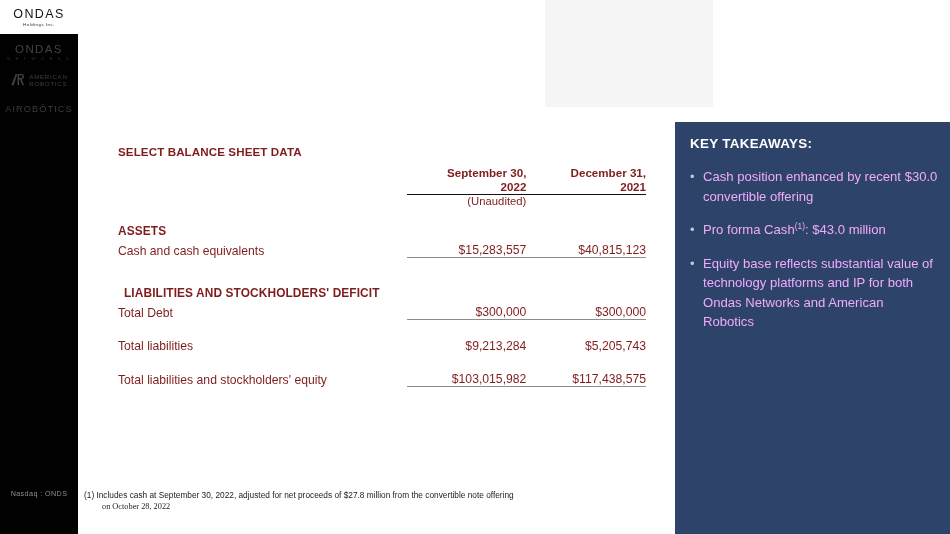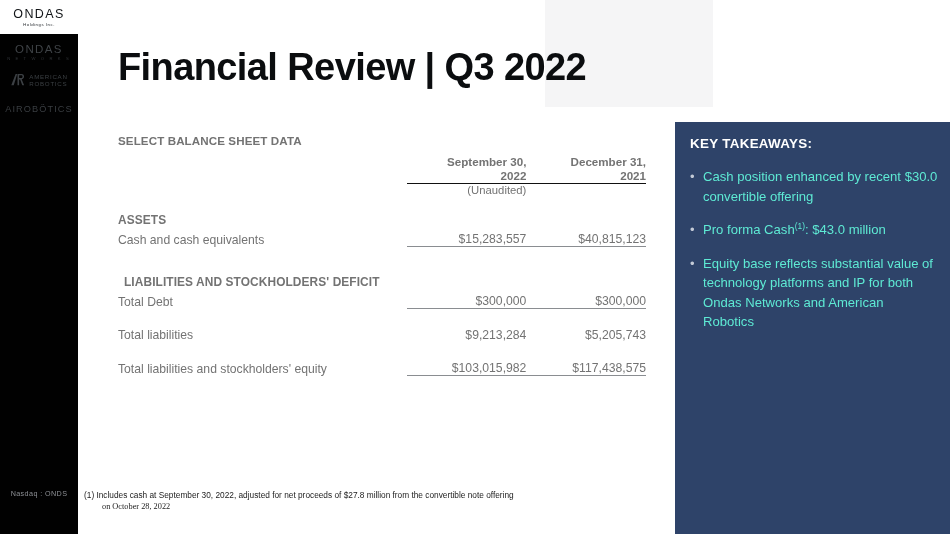"Financial Review | Q3 2022" div { html: <div>Financial Review | Q3 2022</div> -> none }
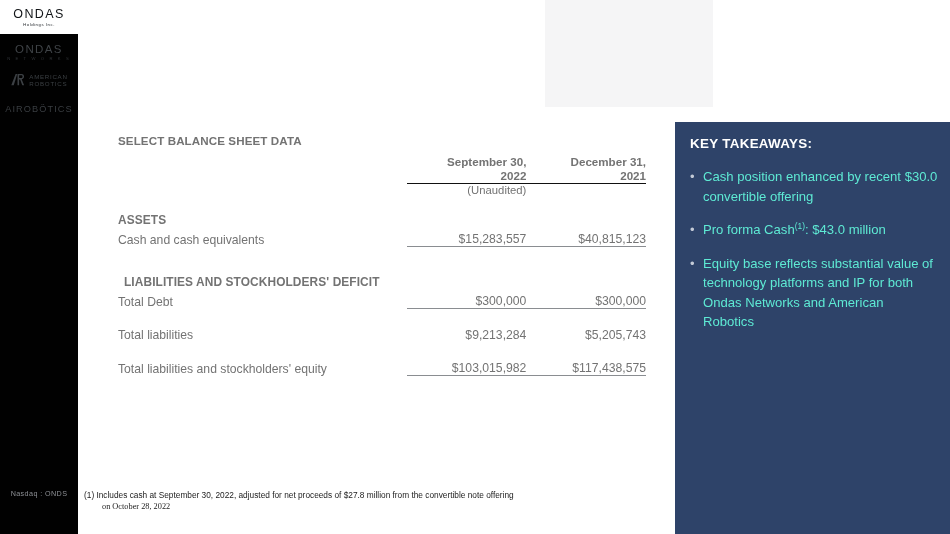"SELECT BALANCE SHEET DATA" #table-area { color: #737373 -> #7f1d1d; top: 134px -> 145px }
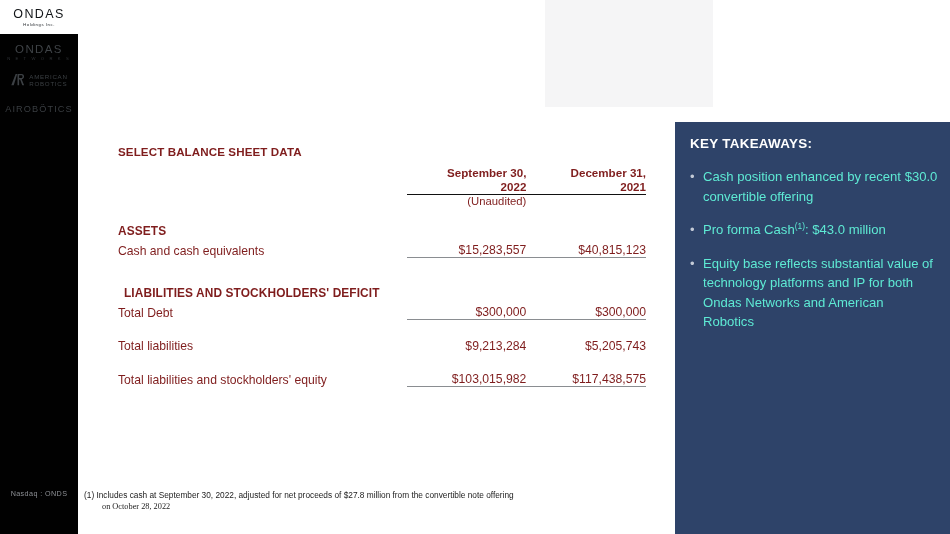"Cash position enhanced by recent" .bullet .txt { color: #5eead4 -> #f0abfc }
